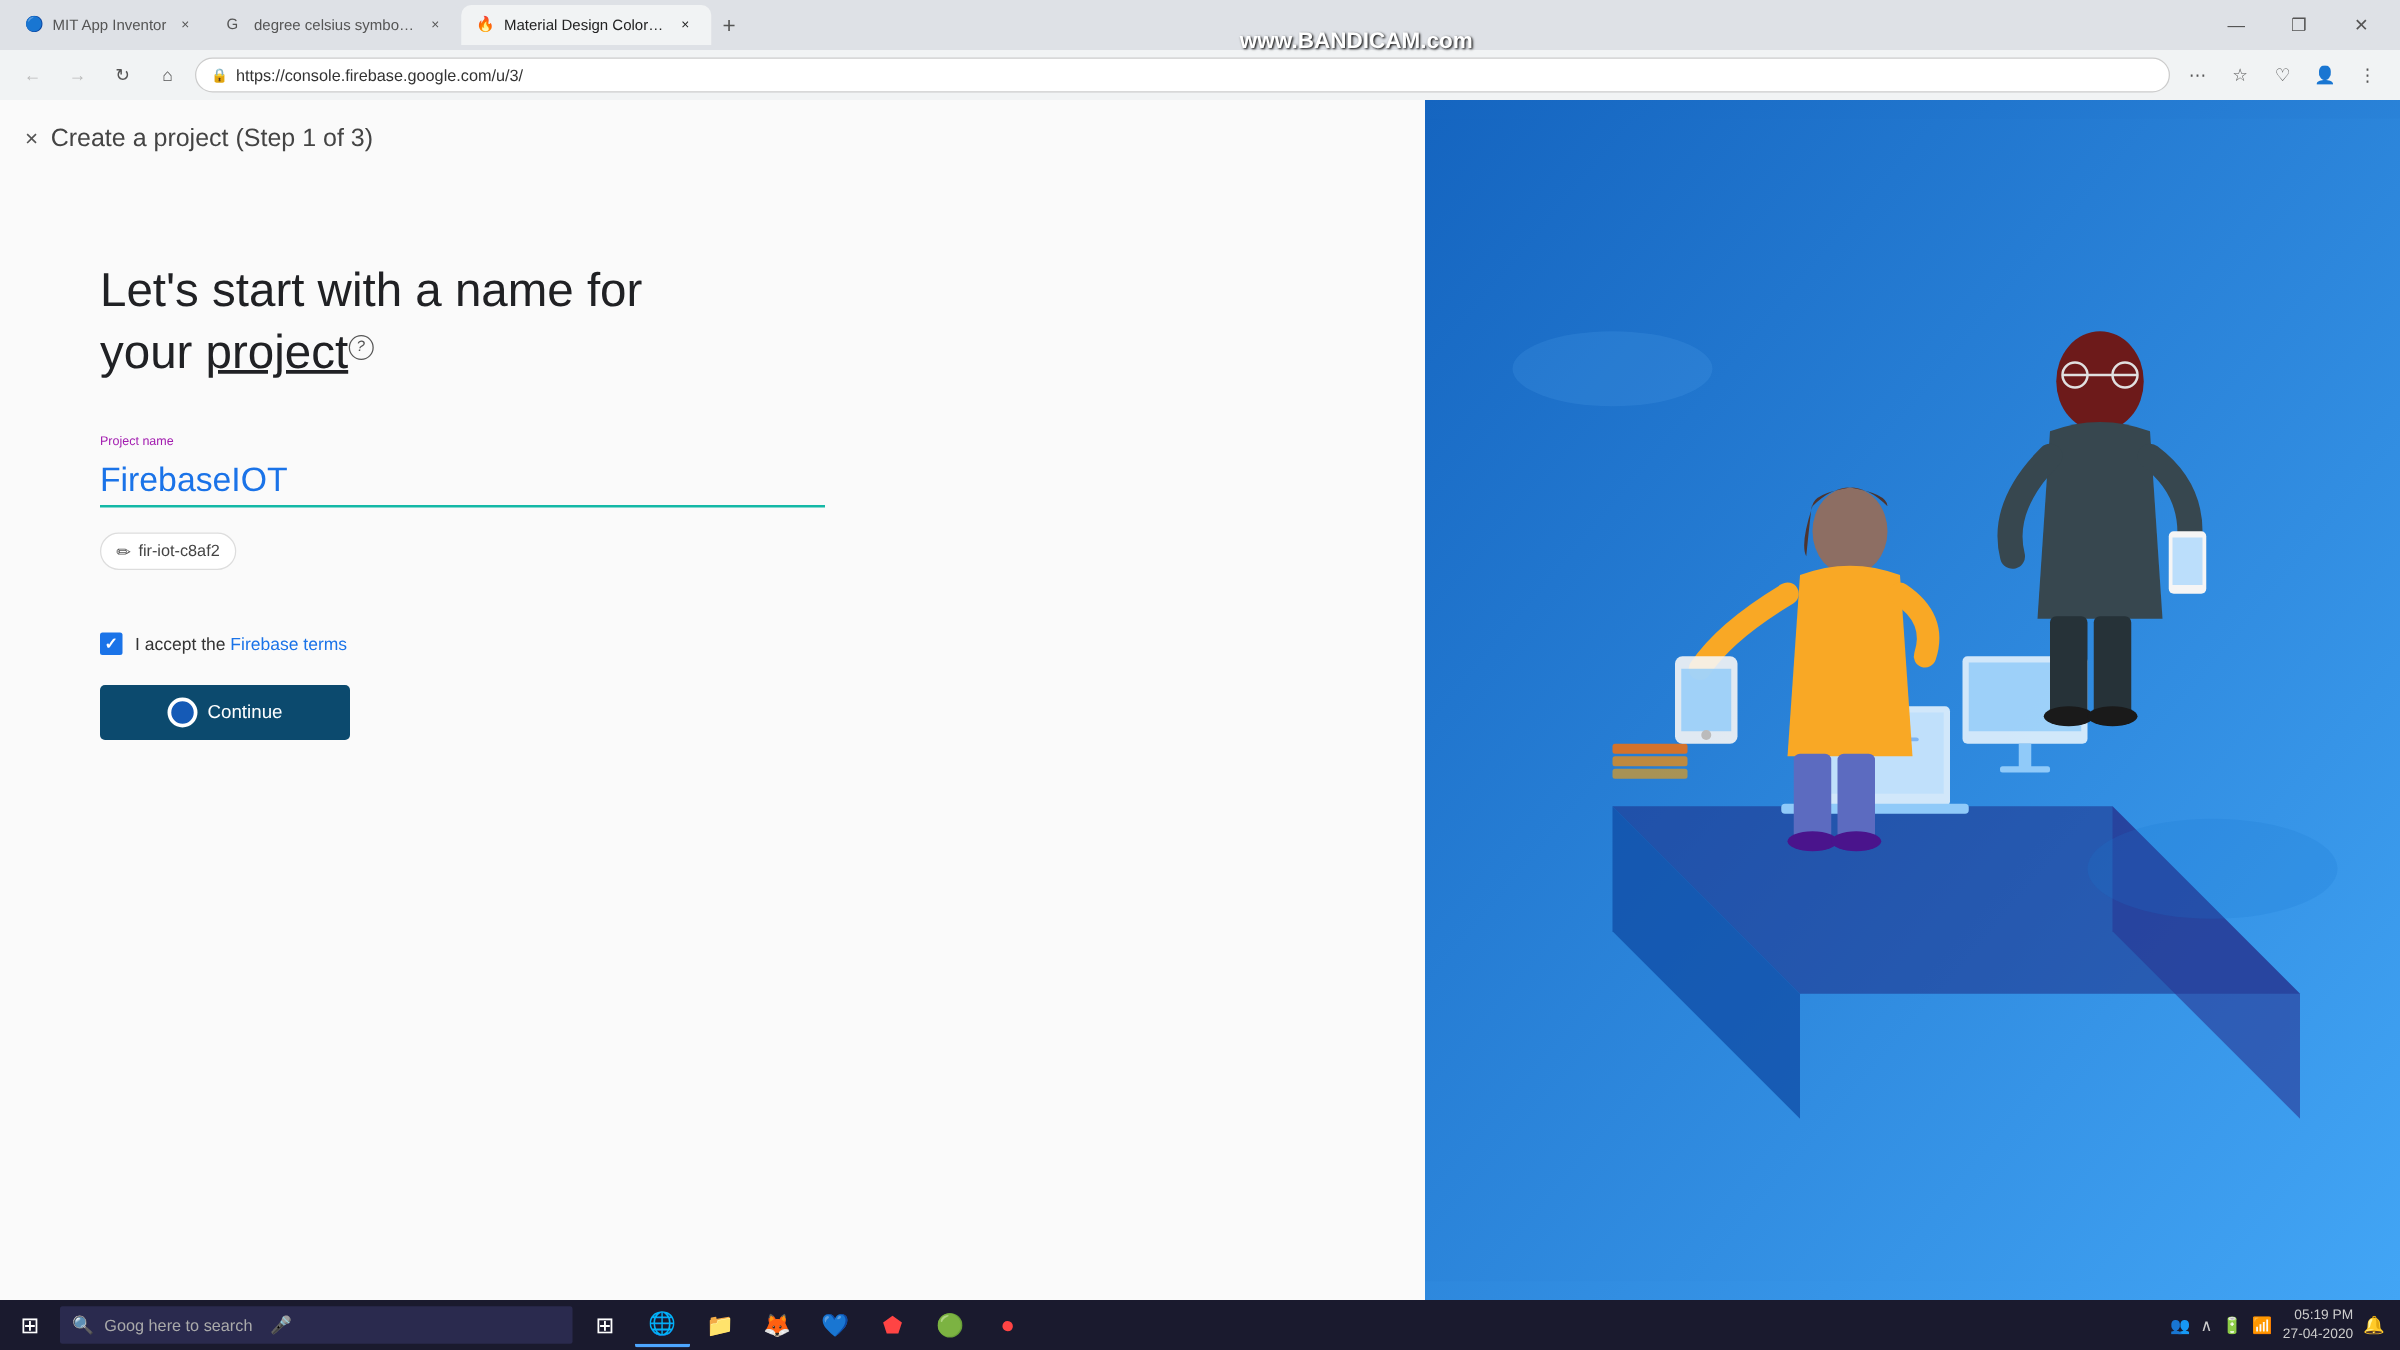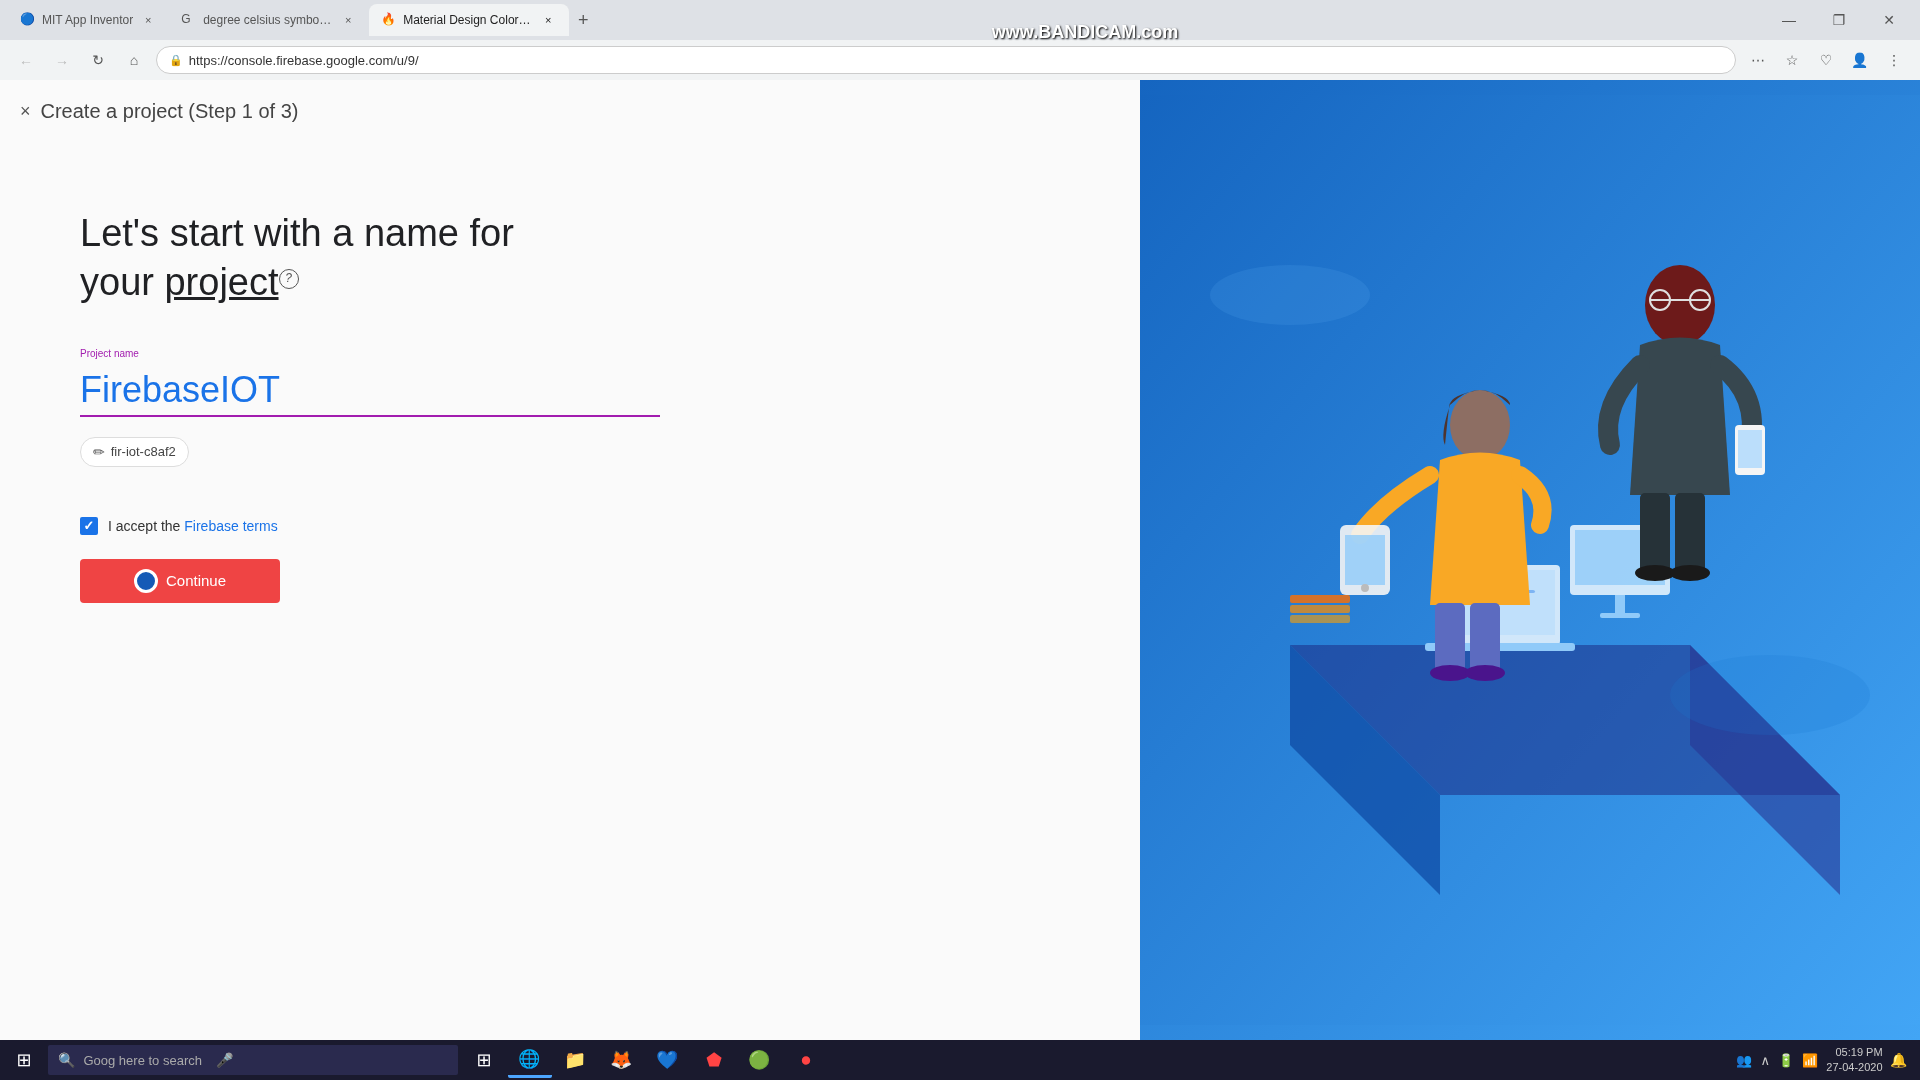"https://console.firebase.google.com/u/9/" span.url-text { text: https://console.firebase.google.com/u/9/ -> https://console.firebase.google.com/u/3/ }
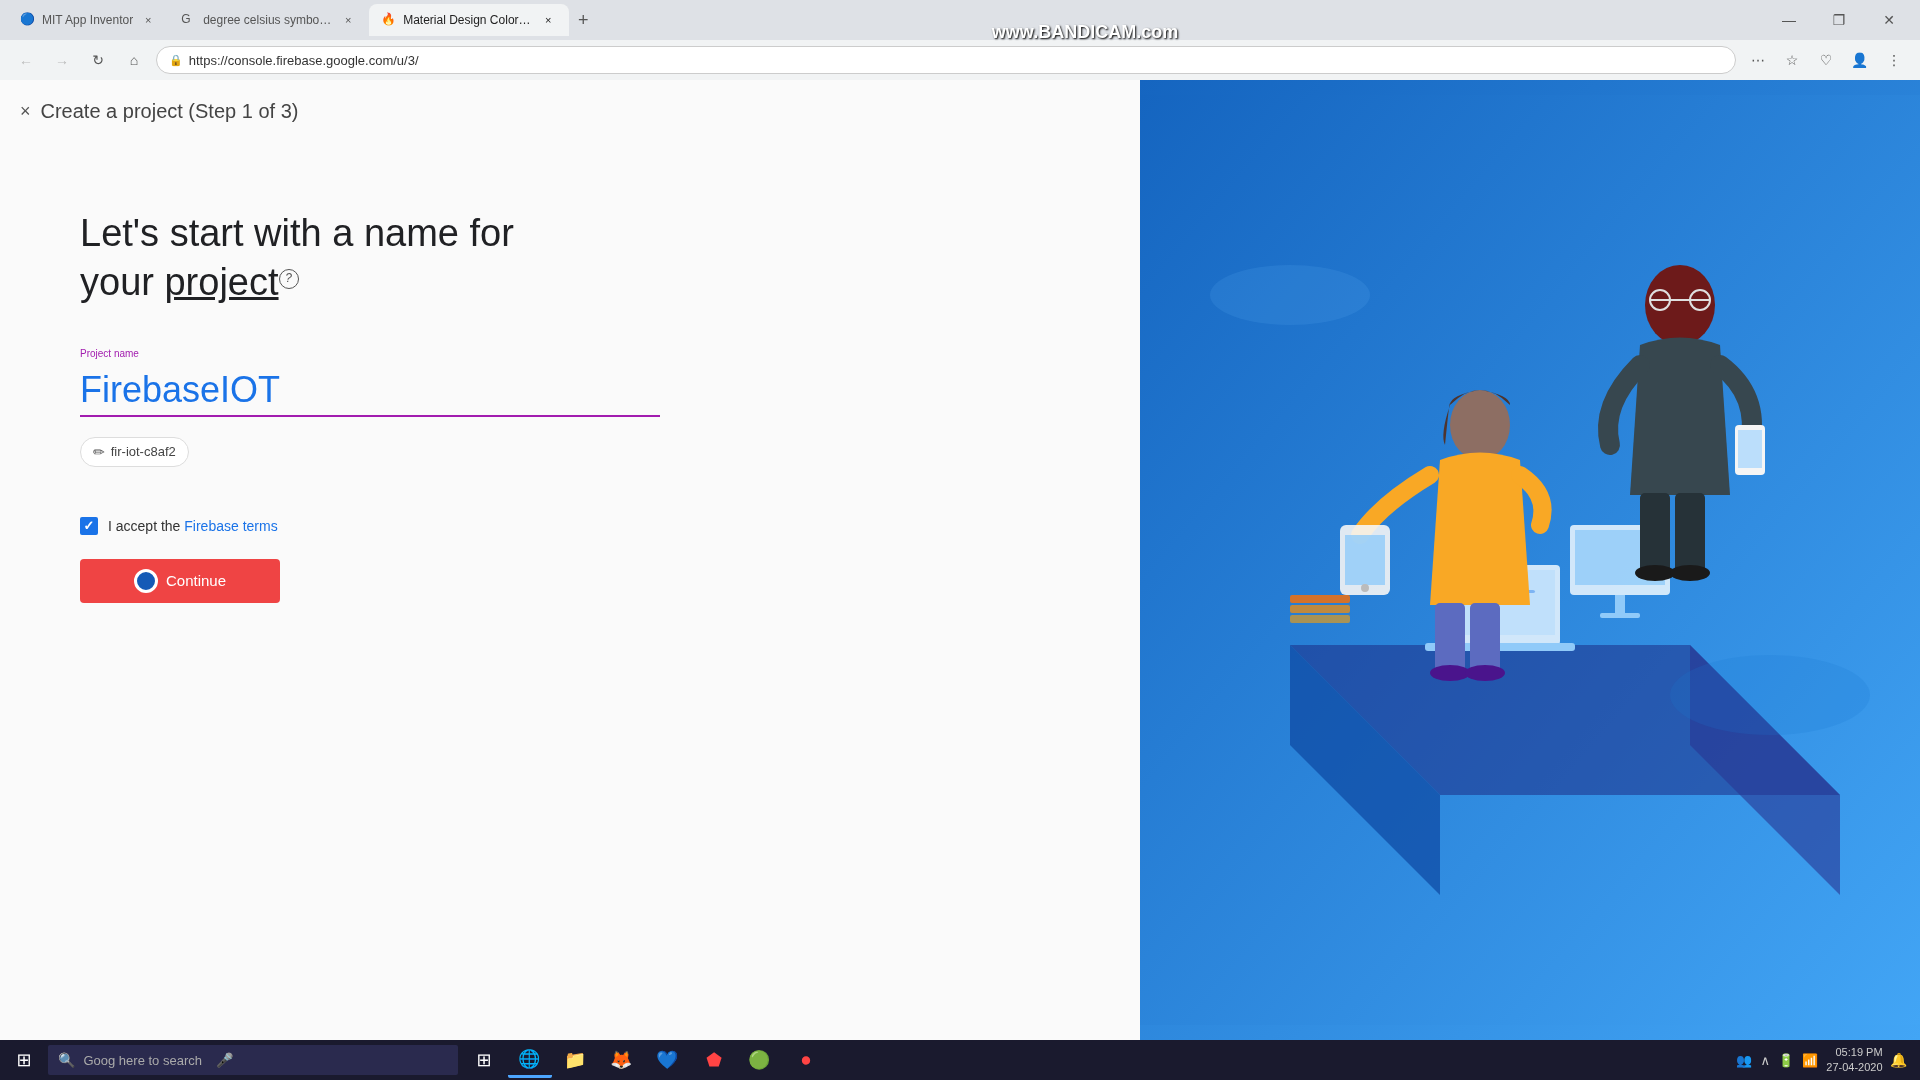"FirebaseIOT" .project-name-input { border-bottom: 2px solid #a21caf -> 2px solid #14b8a6; font-size: 36px -> 27px }
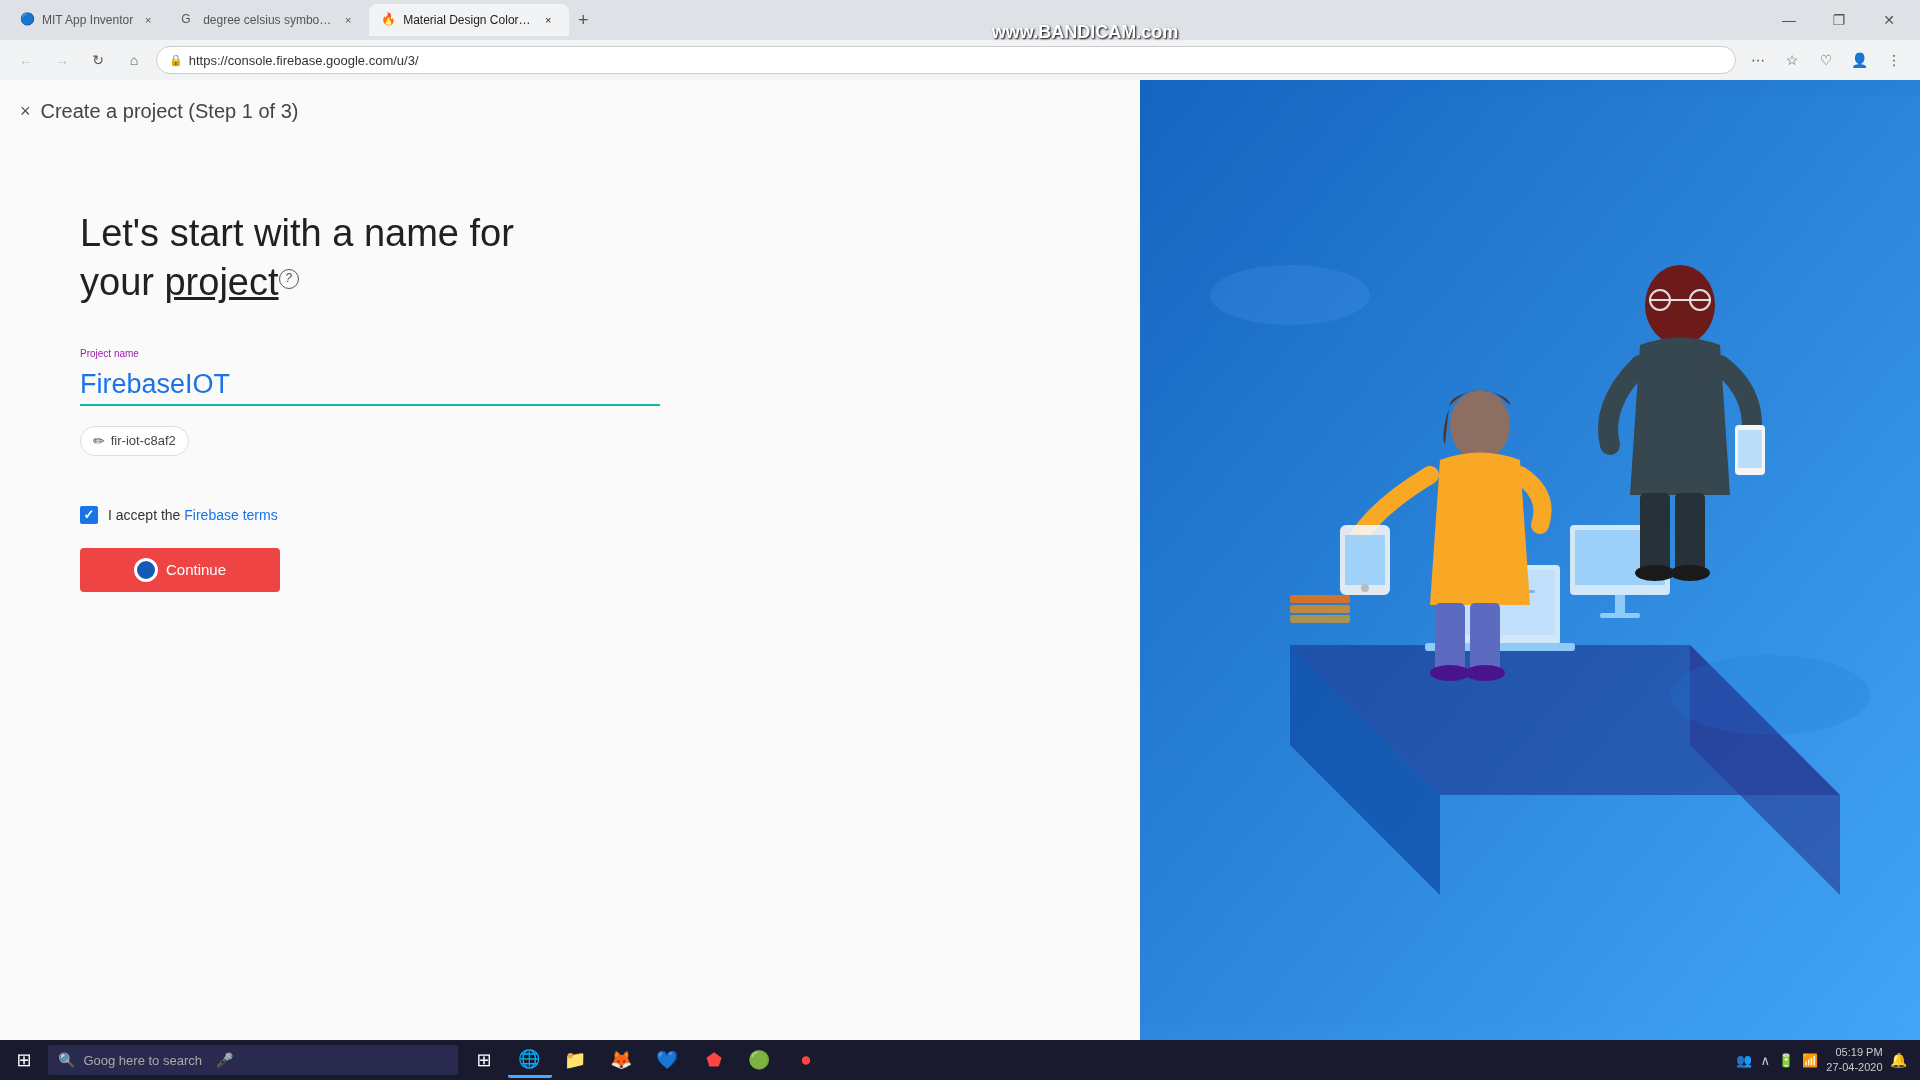"Continue" .continue-btn { background: #ef4444 -> #0c4a6e }
